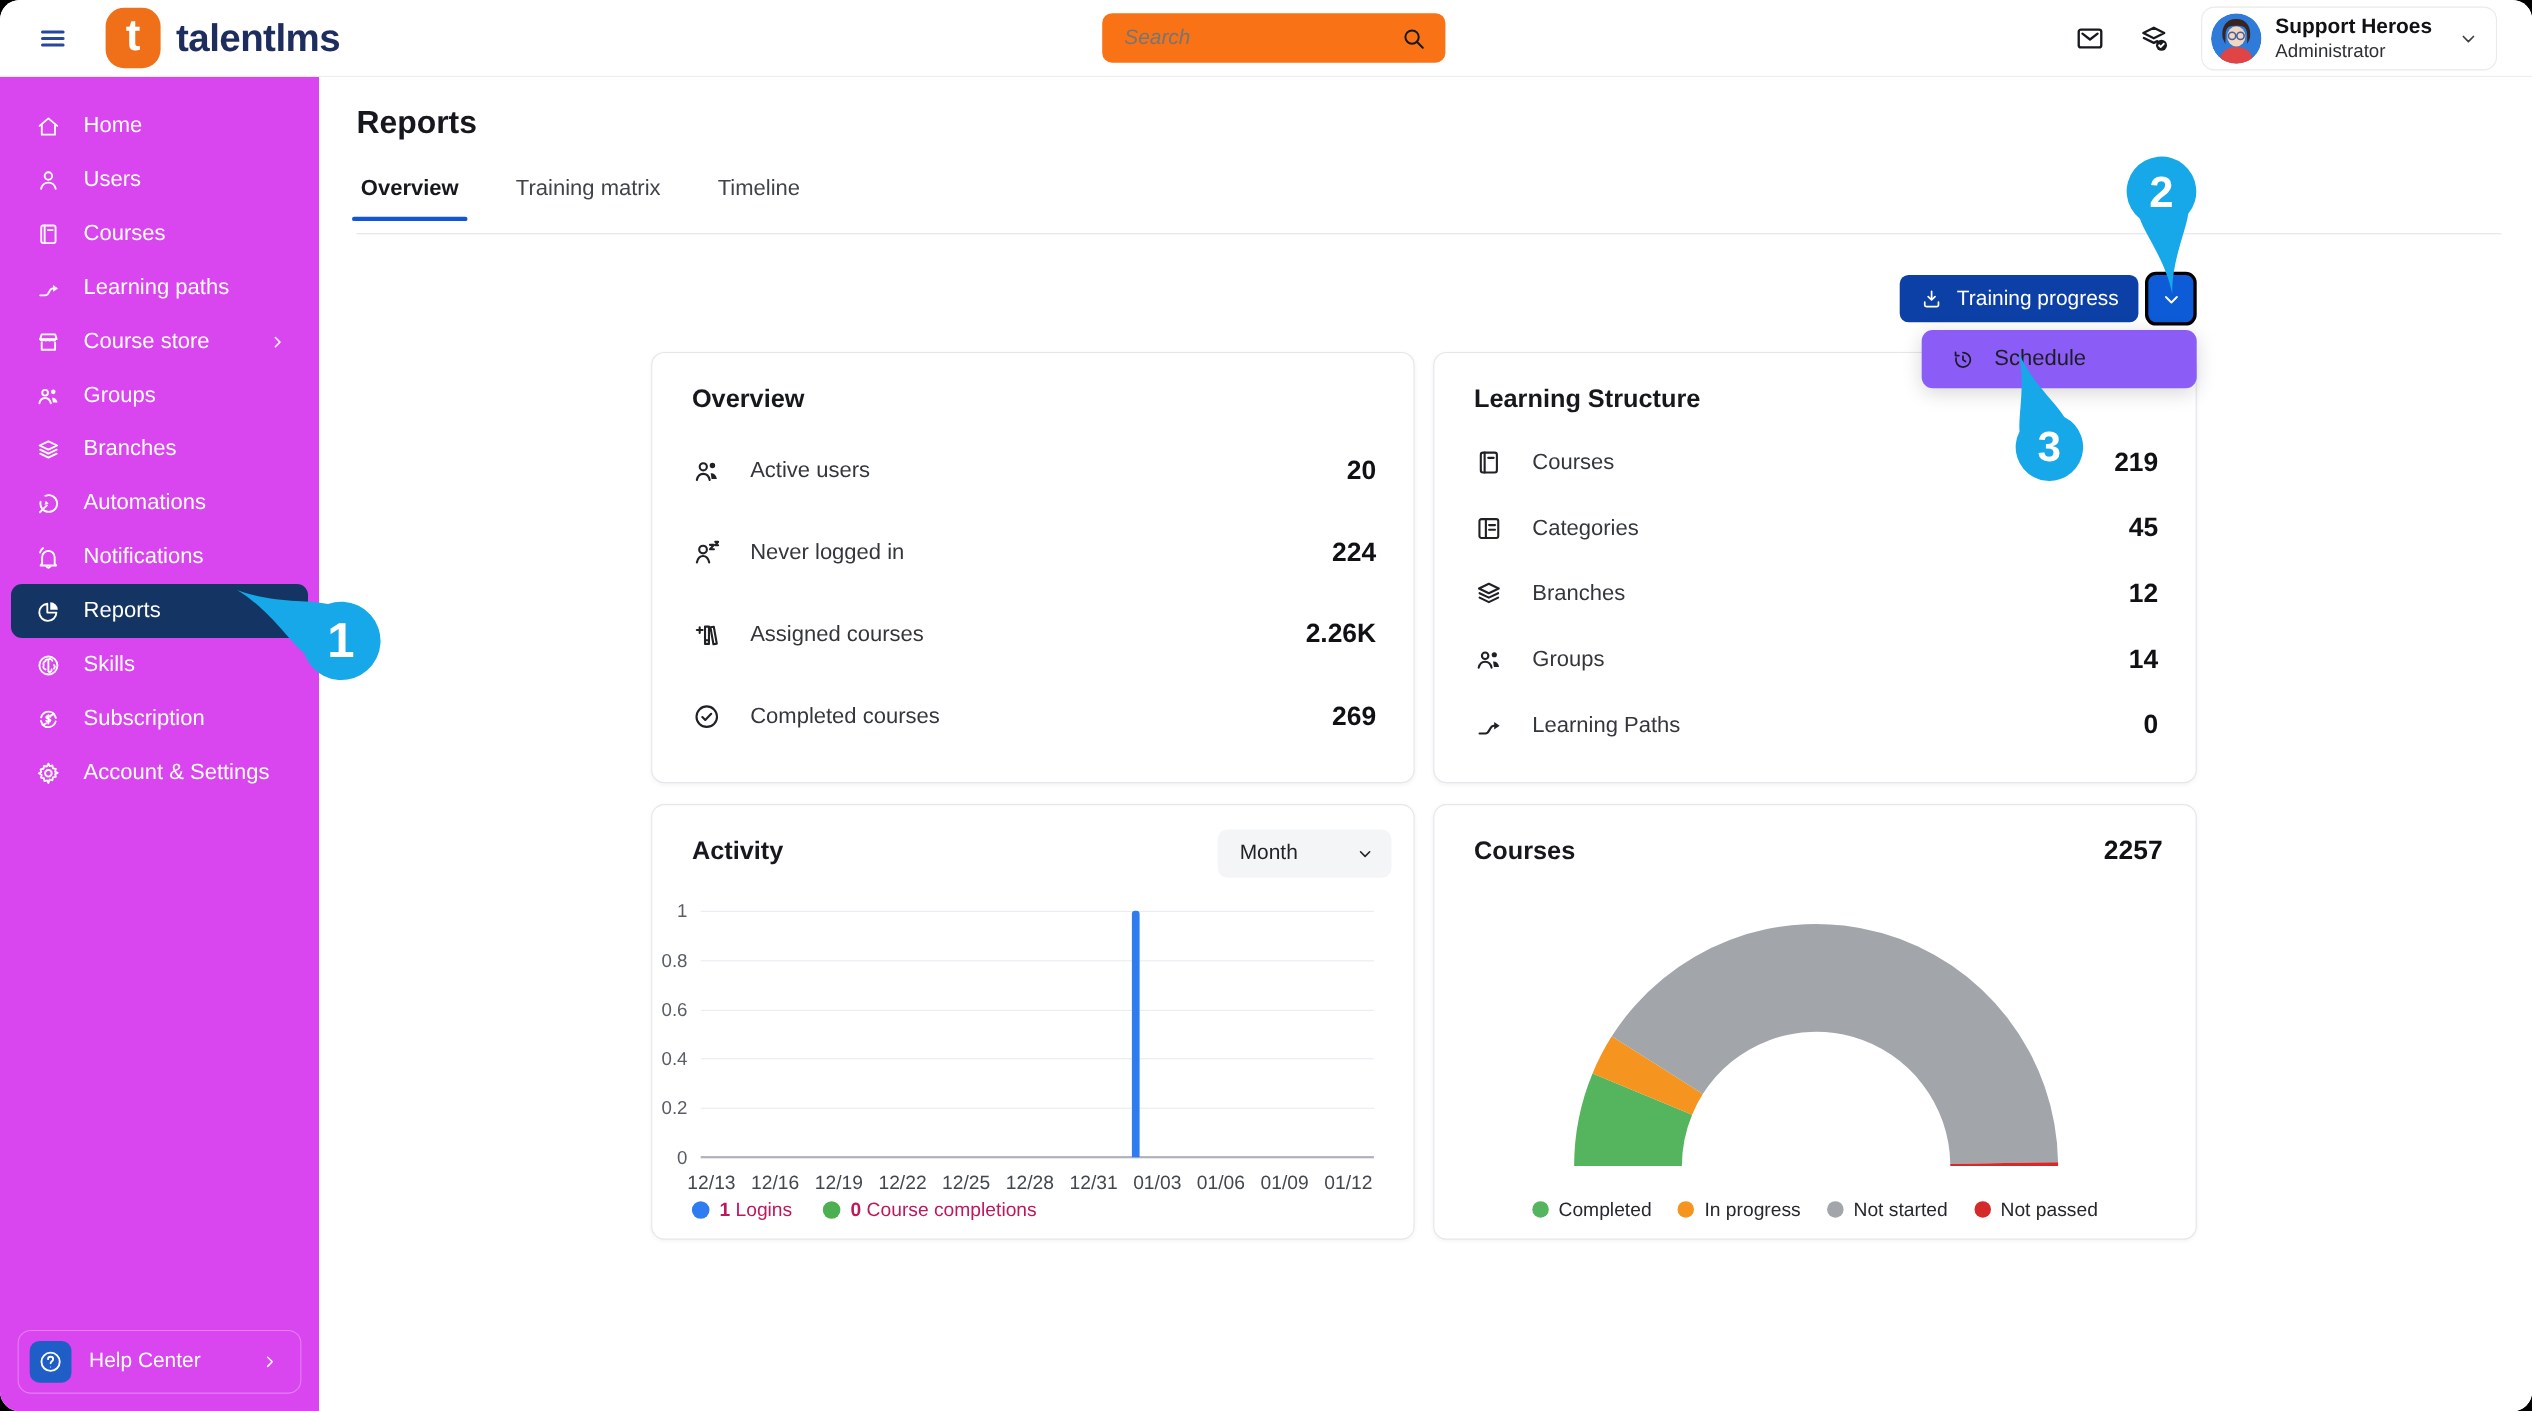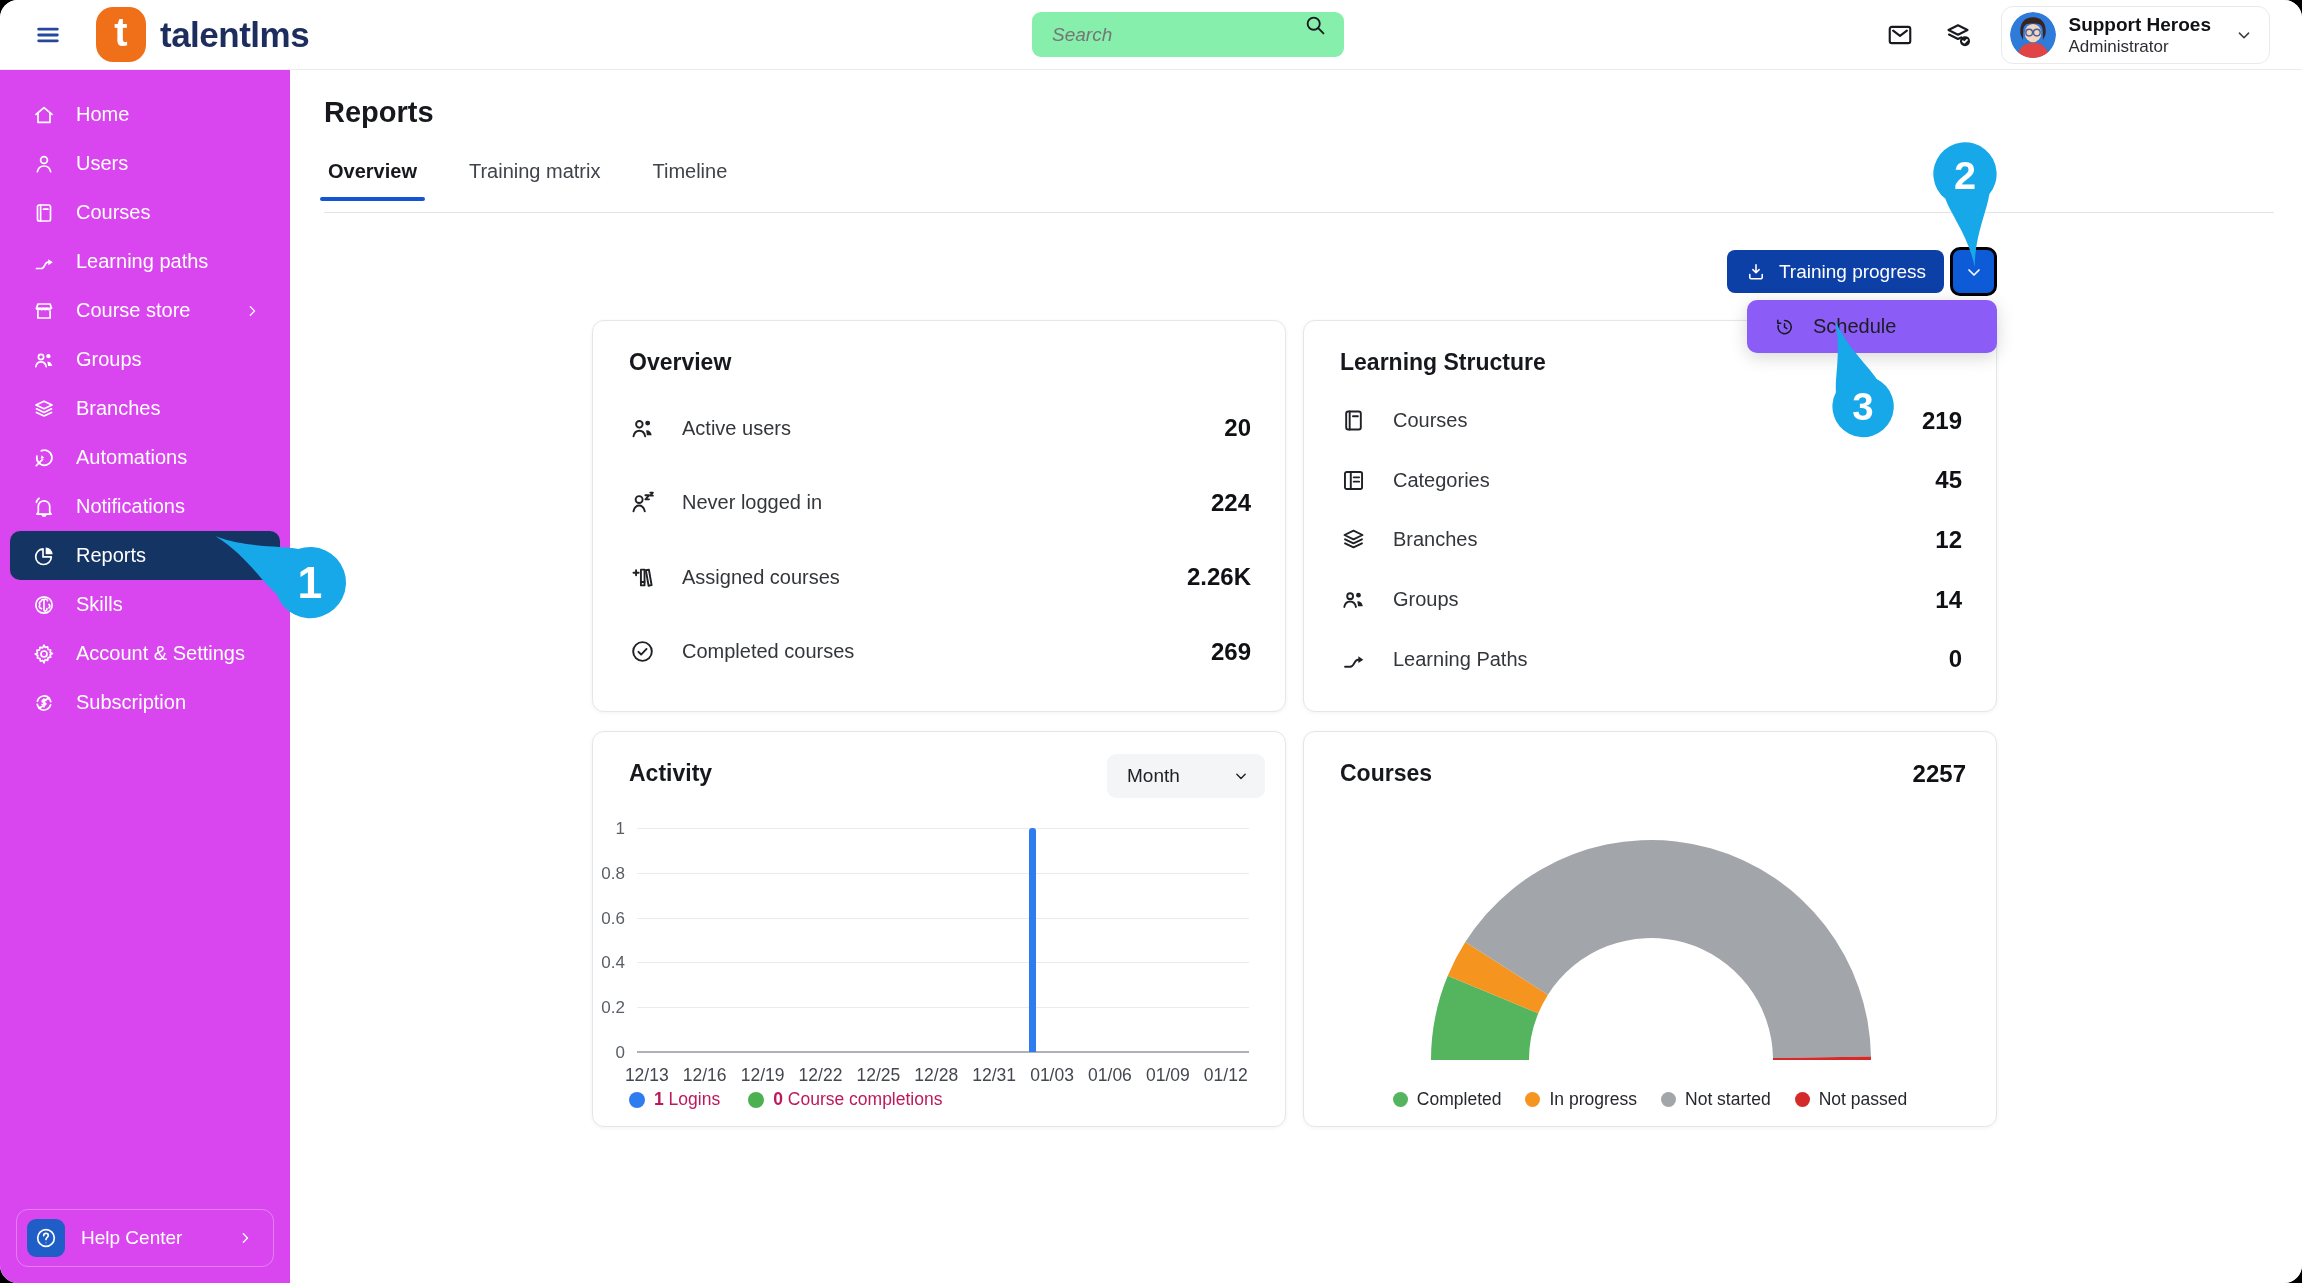"Search" .search { align-items: none -> center; background: #86efac -> #f97316; left: 1032px -> 1002px }
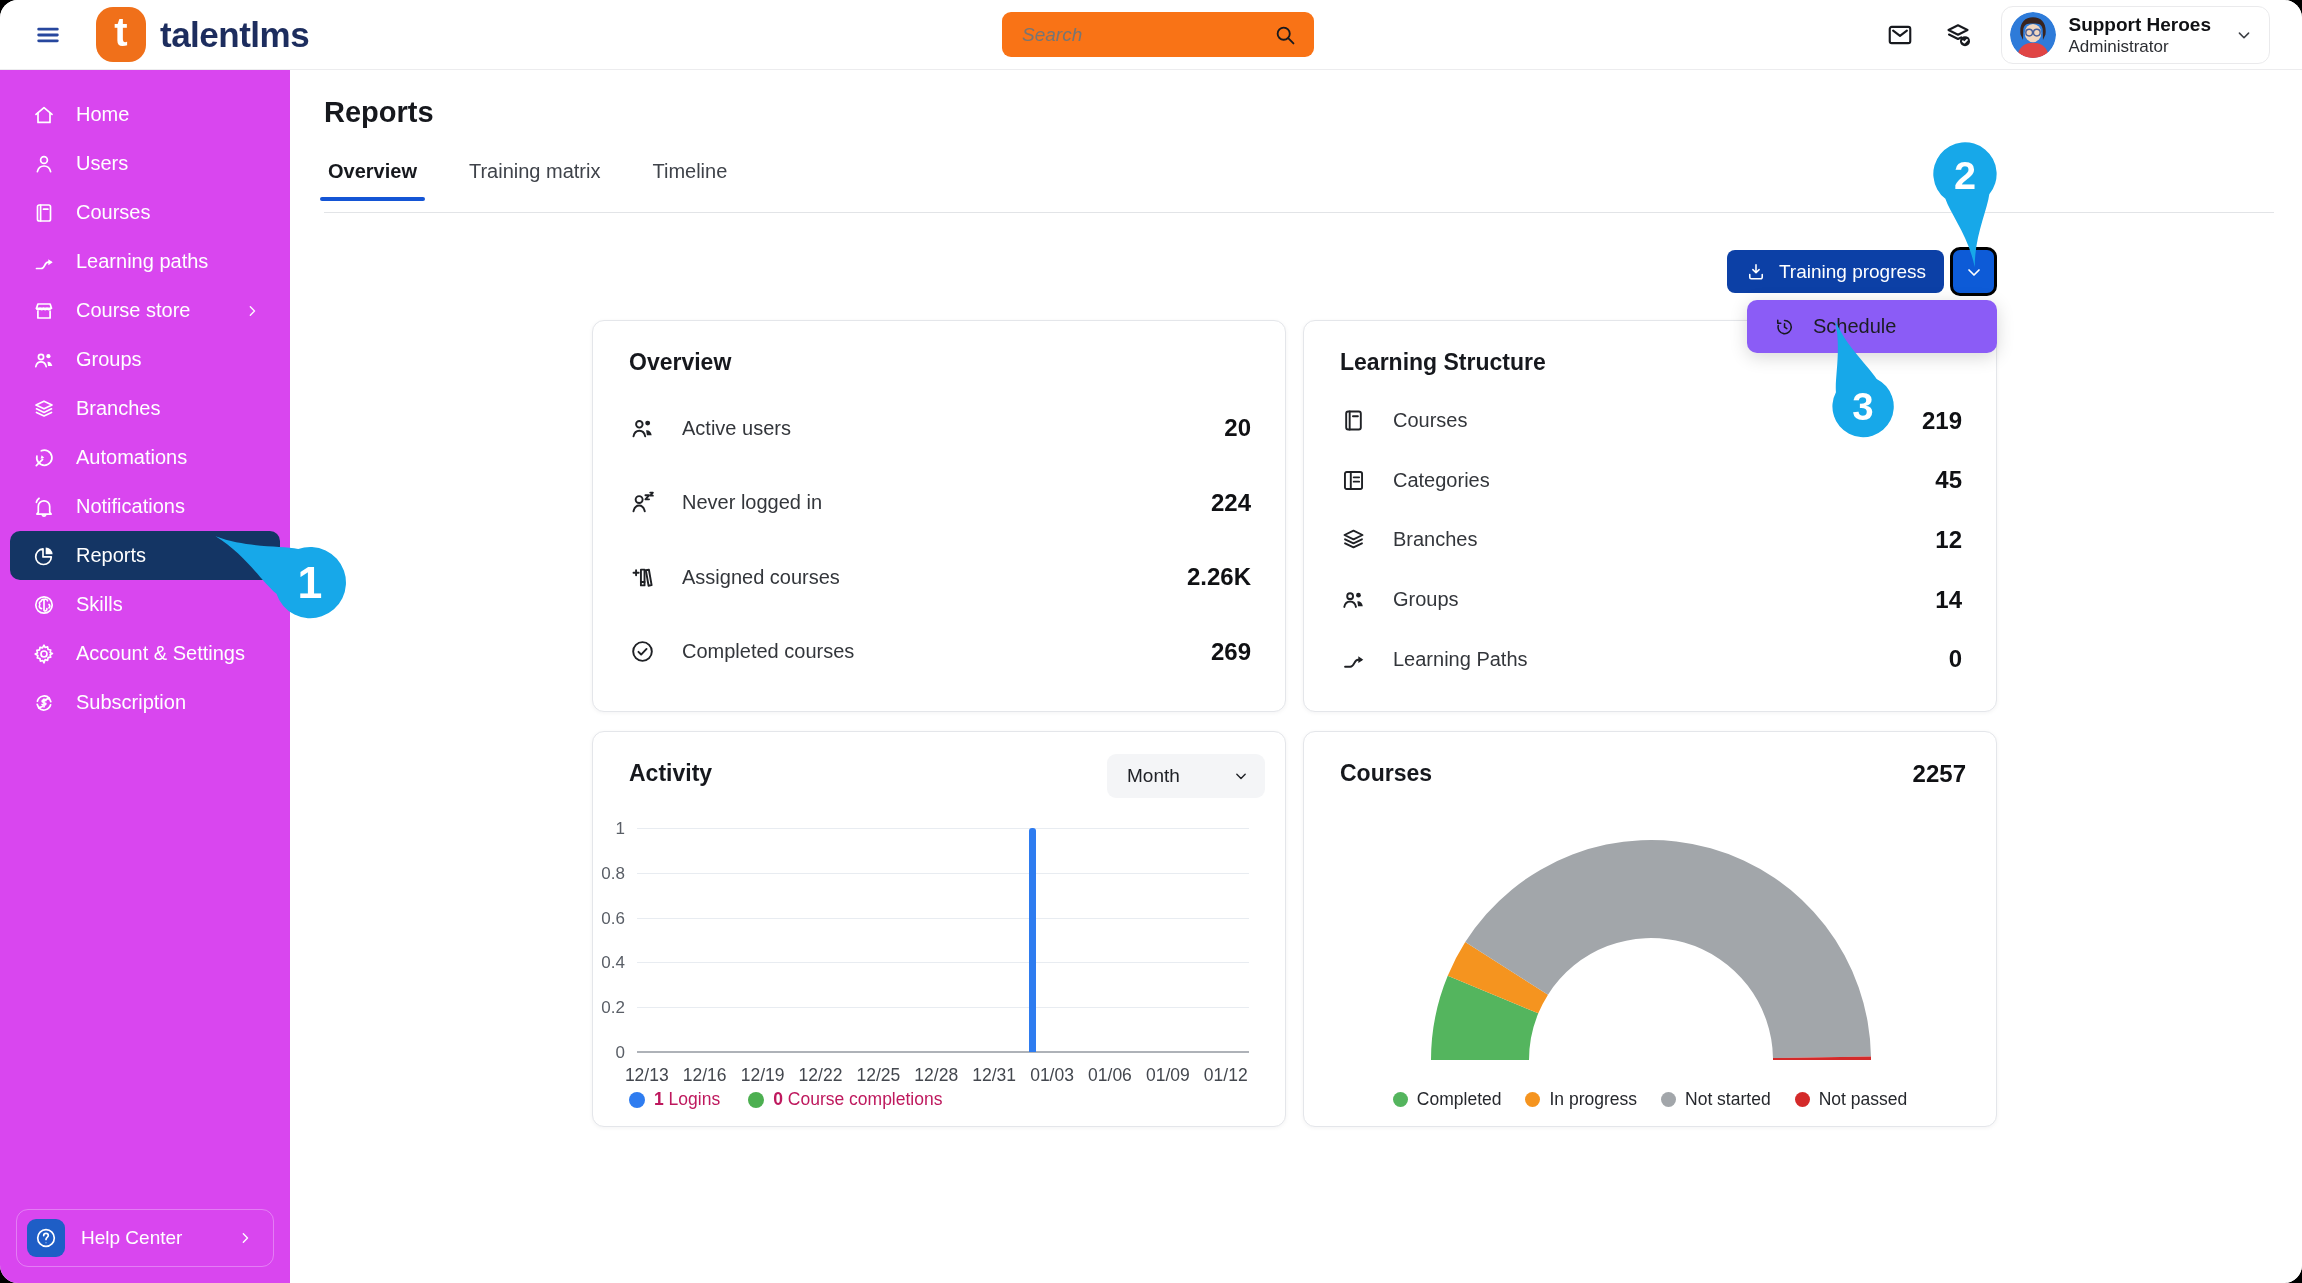"Account & Settings" div.nav-item { order: before "Subscription" -> after "Subscription" }
